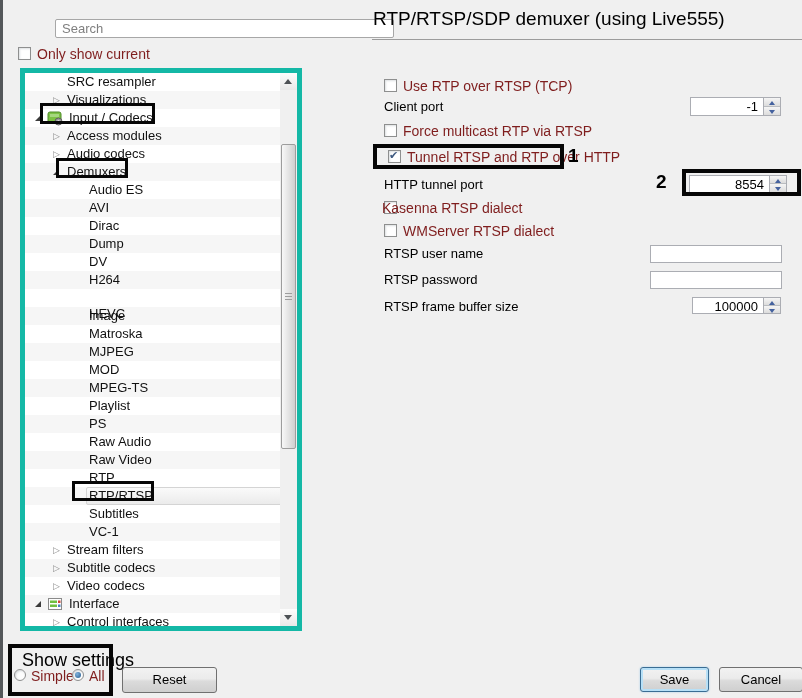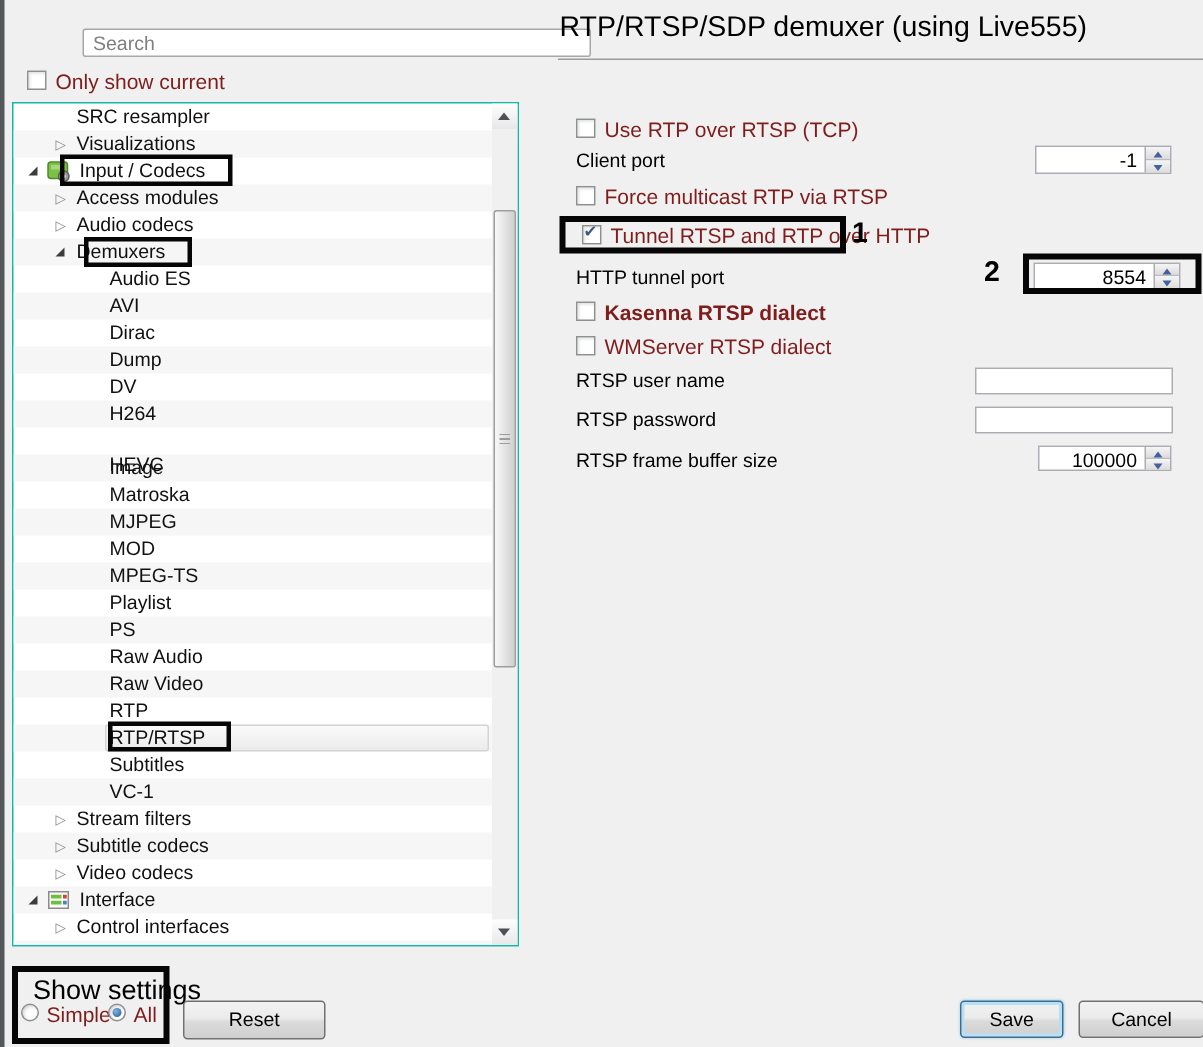"SRC resampler" #tree-panel { border: 1px solid #14b8a6 -> 5px solid #14b8a6; left: 8px -> 20px; width: 338px -> 282px }
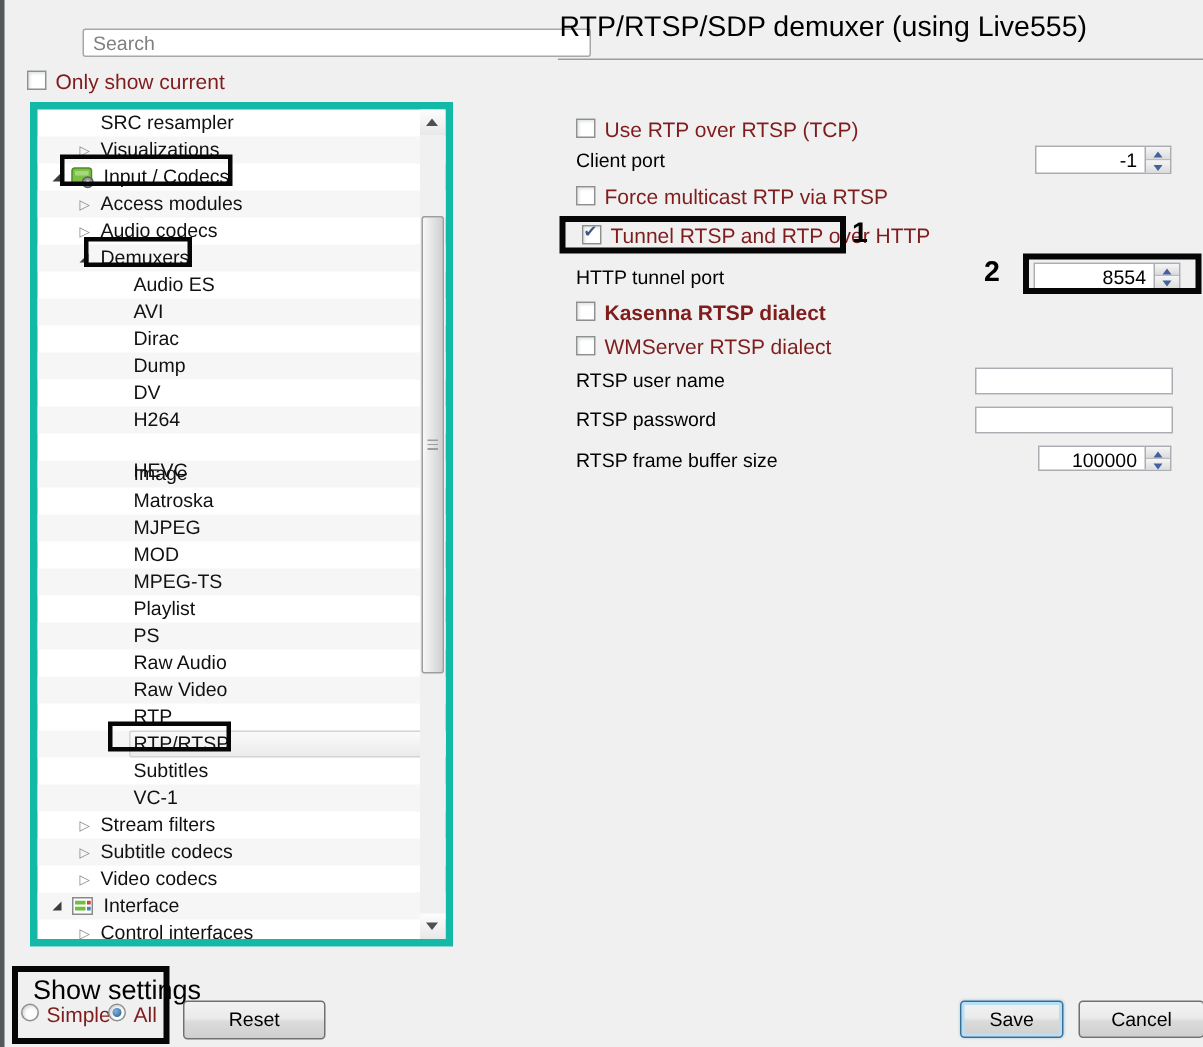"Kasenna RTSP dialect" #lbl-kasenna { font-weight: bold -> none; left: 403px -> 382px }
